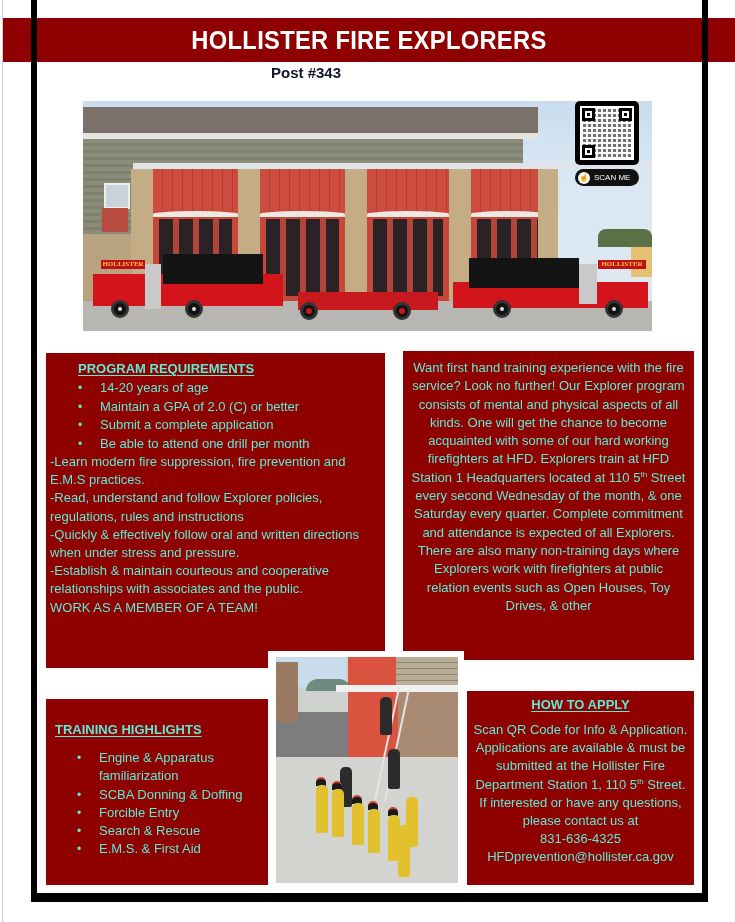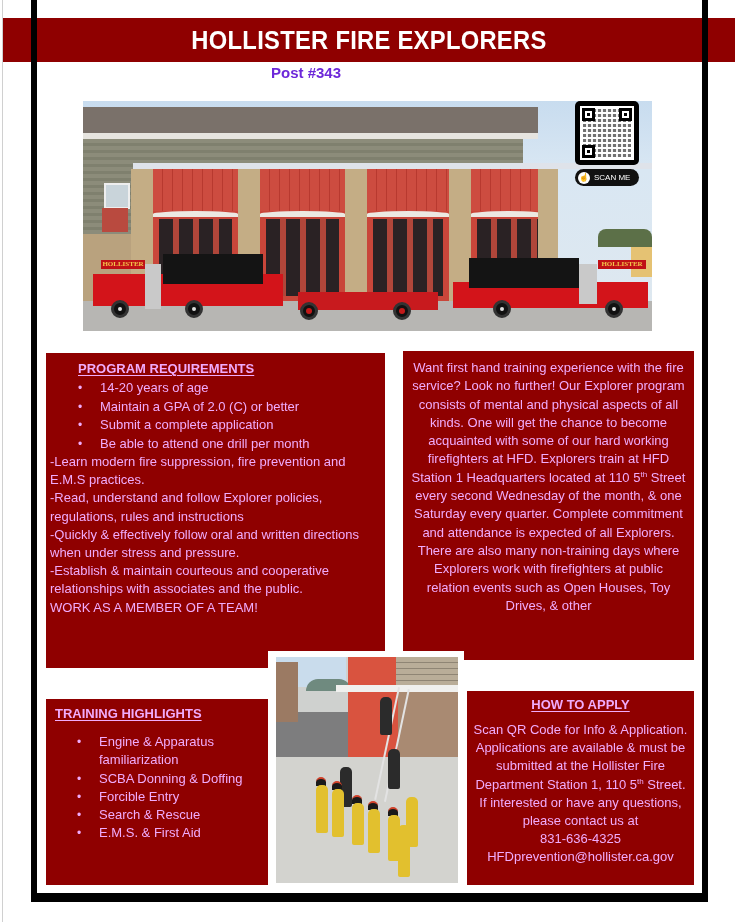"Post #343" .post-number { color: #6d28d9 -> #0f172a }
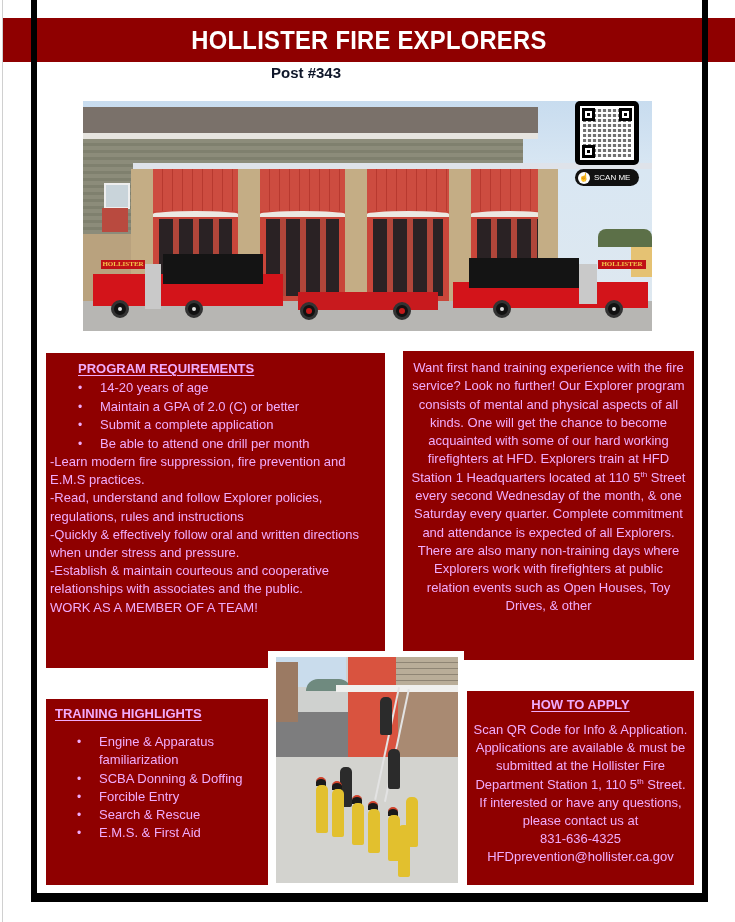"PROGRAM REQUIREMENTS" .box { color: #f0abfc -> #5eead4 }
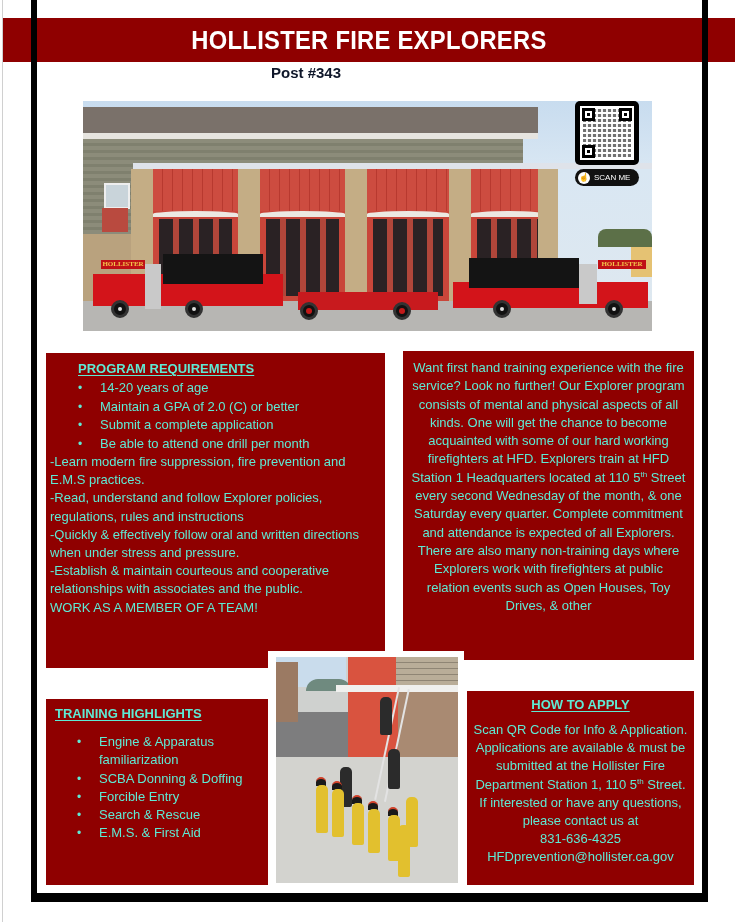"TRAINING HIGHLIGHTS" .train-box { padding: 7px 0 0 9px -> 23px 0 0 9px }
